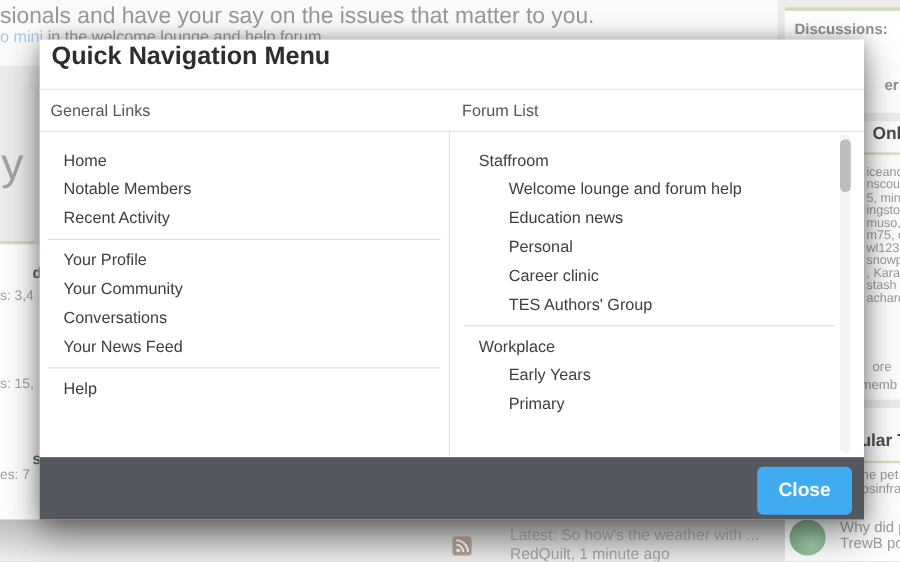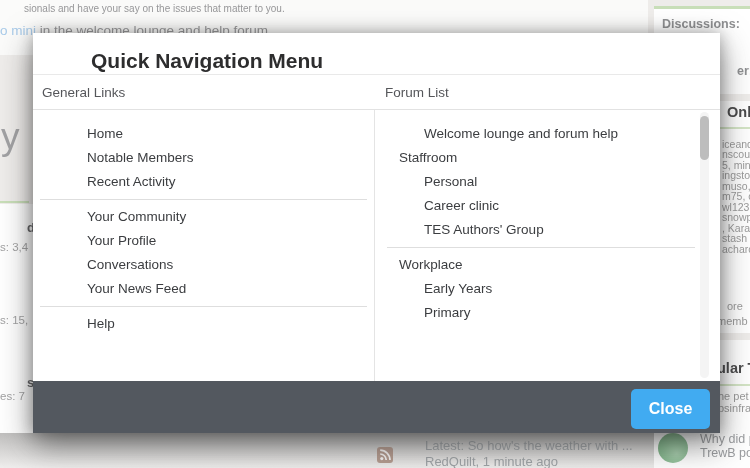"sionals and have your say" .bg-line1 { font-size: 10px -> 19px; padding-left: 24px -> none }
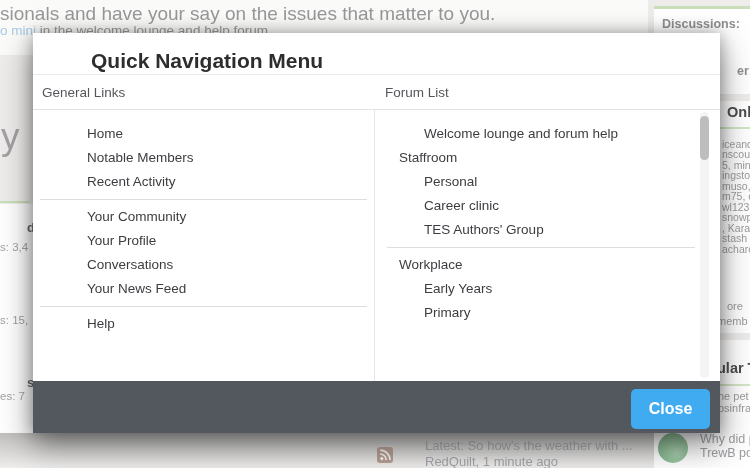"Quick Navigation Menu" .m-title { margin-left: 48px -> none; padding: 16px 0 0 10px -> 2px 0 0 10px }
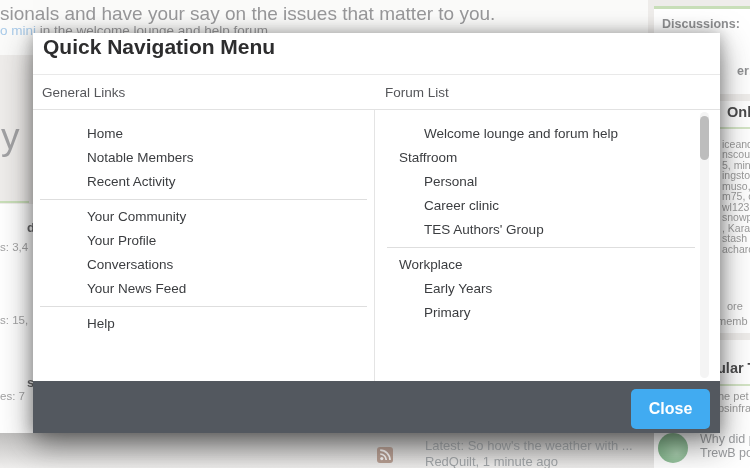"Home" .nav-item { margin-left: 20px -> none; padding-left: 34px -> 20px }
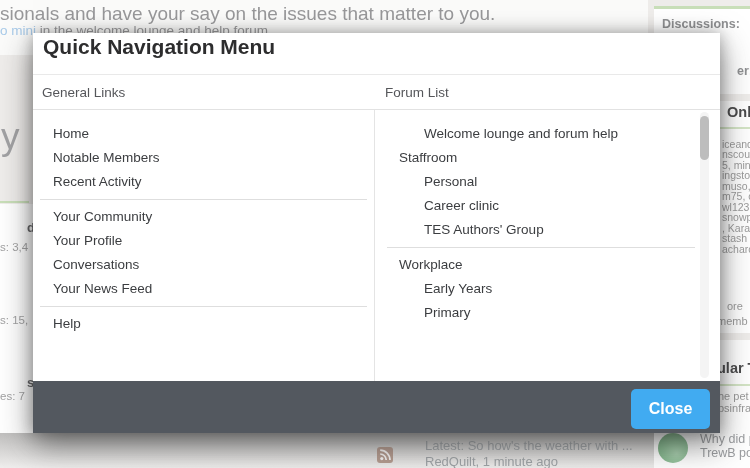"Welcome lounge and forum help" div.f-sec { order: before "Staffroom" -> after "Staffroom" }
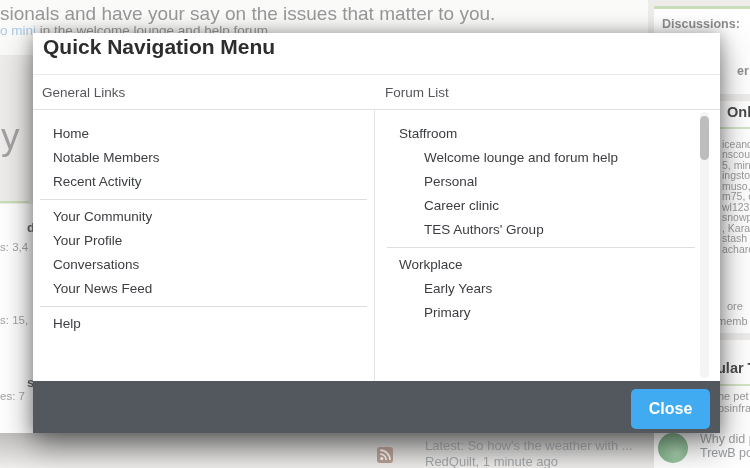"Education news" div.f-sec { html: none -> <div>Education news</div> }
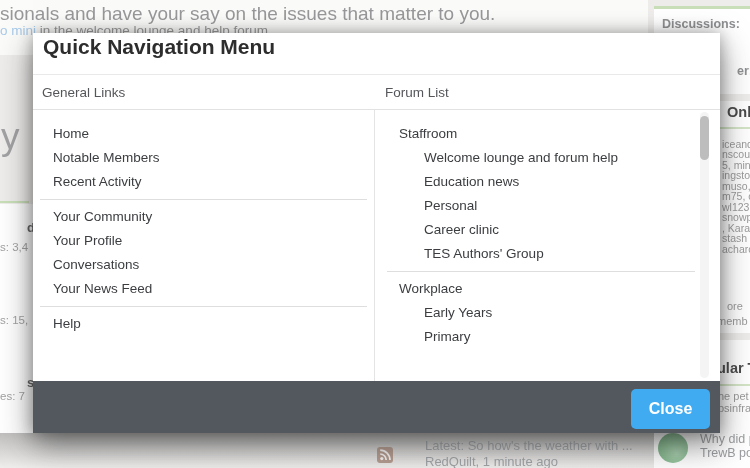"Your Community" div.nav-item { order: before "Your Profile" -> after "Your Profile" }
